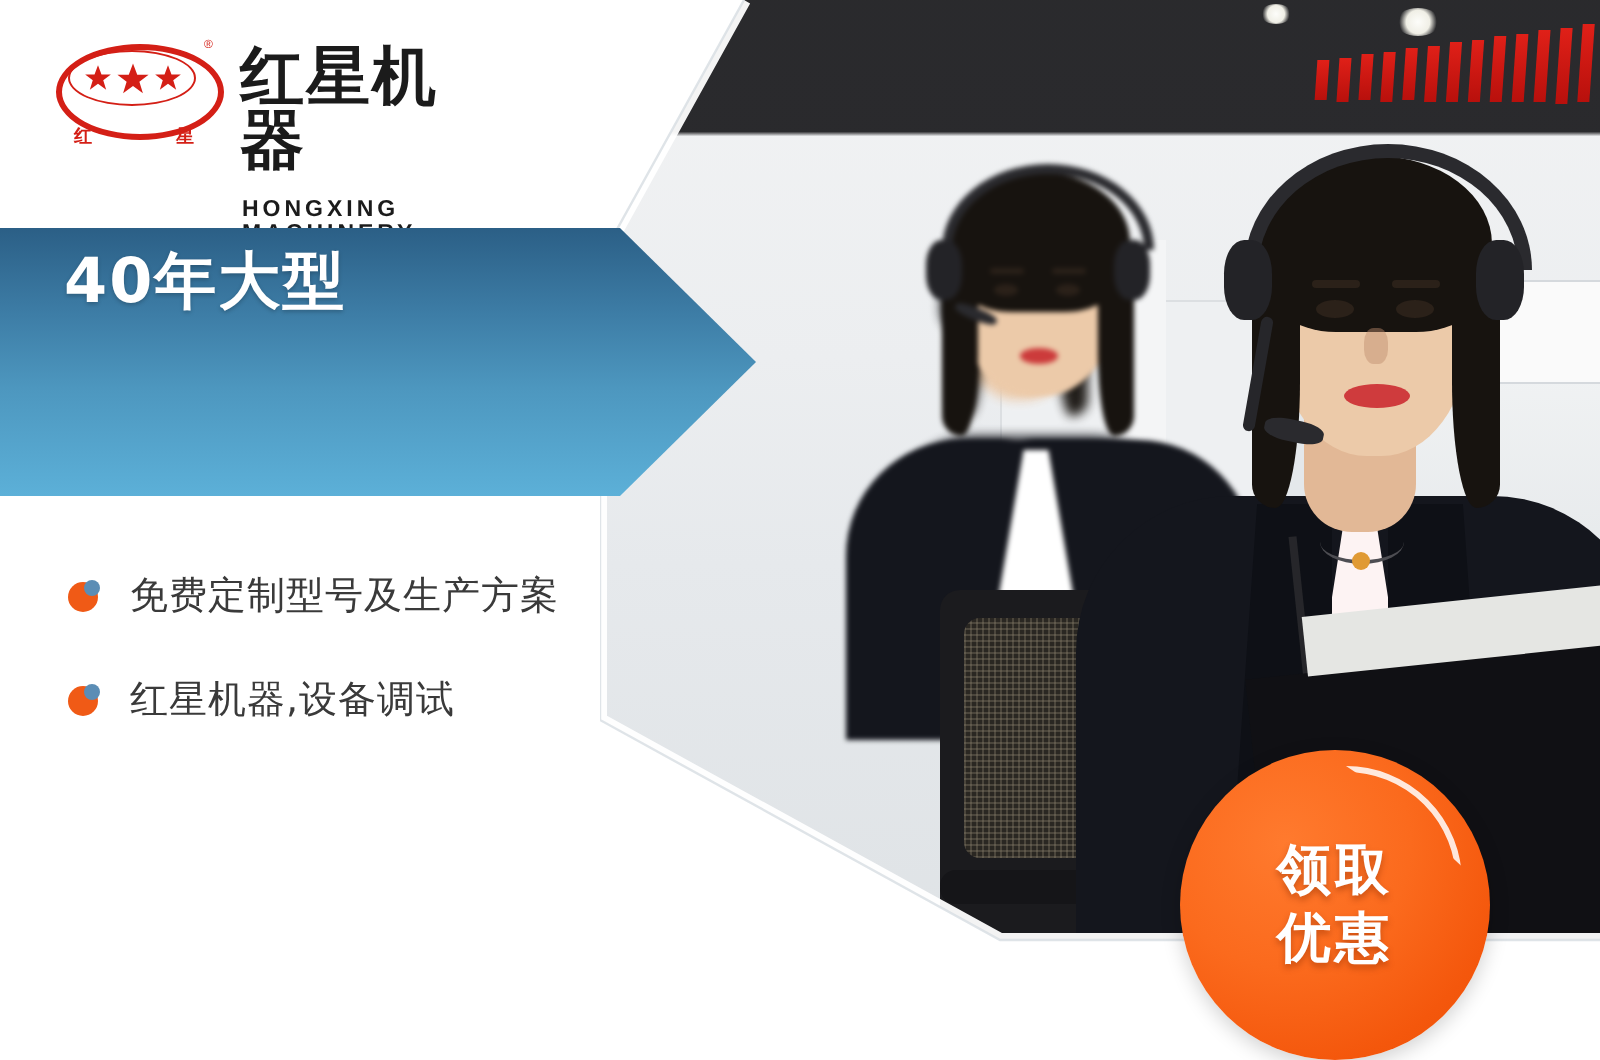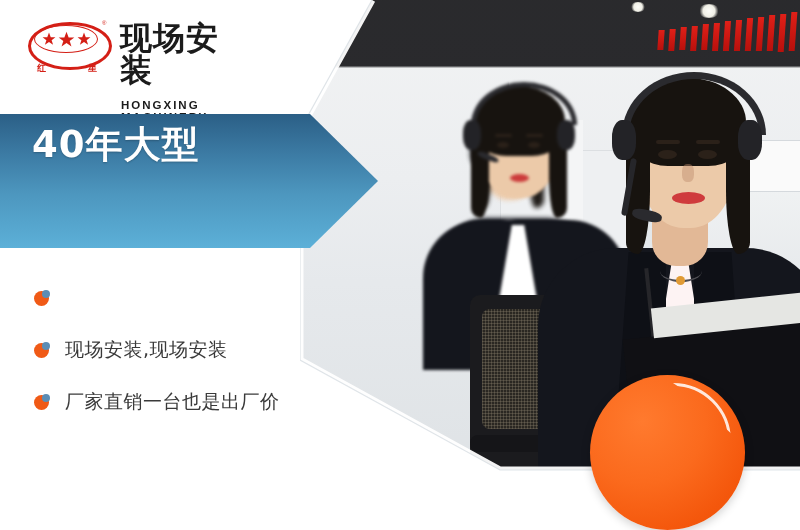"现场安装" div.logo-cn { text: 现场安装 -> 红星机器 }
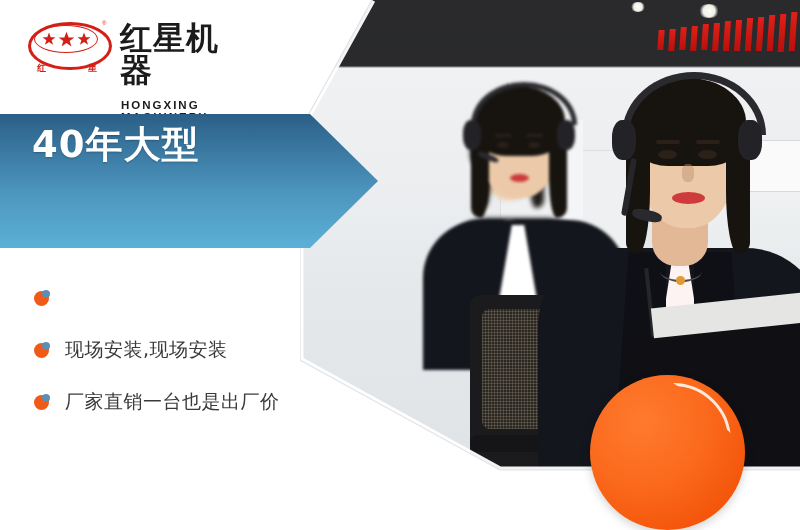"40年大型" .hl-l1 { font-size: 37px -> 31px }
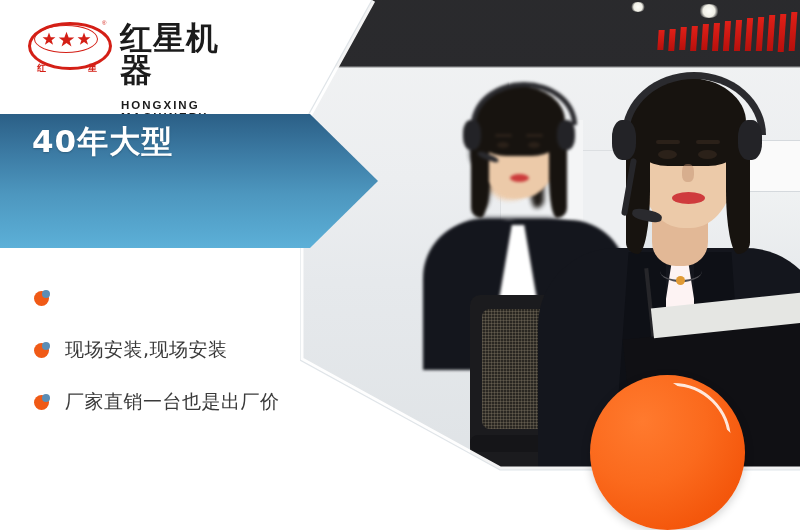"免费定制型号及生产方案" span.btxt { html: none -> <span>免费定制型号及生产方案</span> }
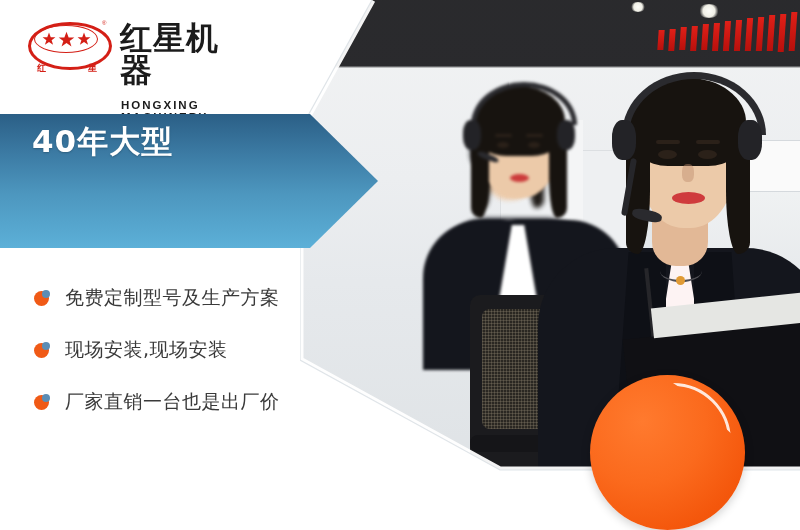"现场安装,现场安装" span.btxt { text: 现场安装,现场安装 -> 红星机器,设备调试 }
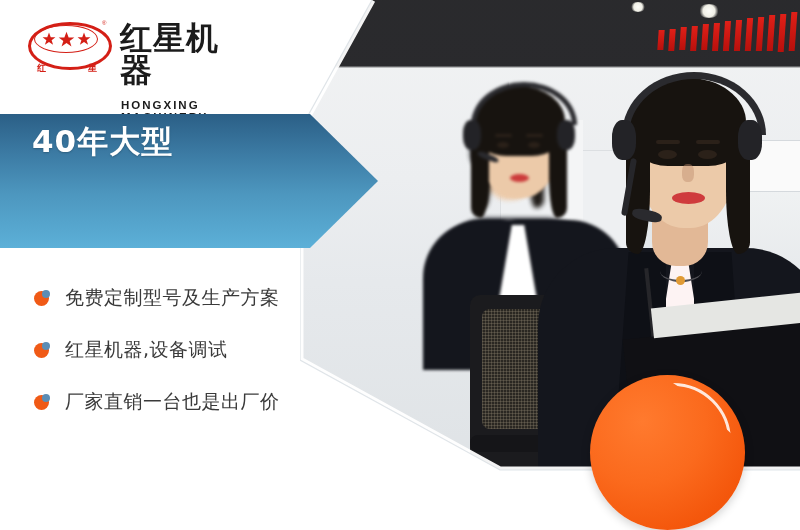"厂家直销一台也是出厂价" div.brow-item { html: <div> <span> <span></span> <span></span> </span> <span>厂家直销一台也是出厂价</span> </div> -> none }
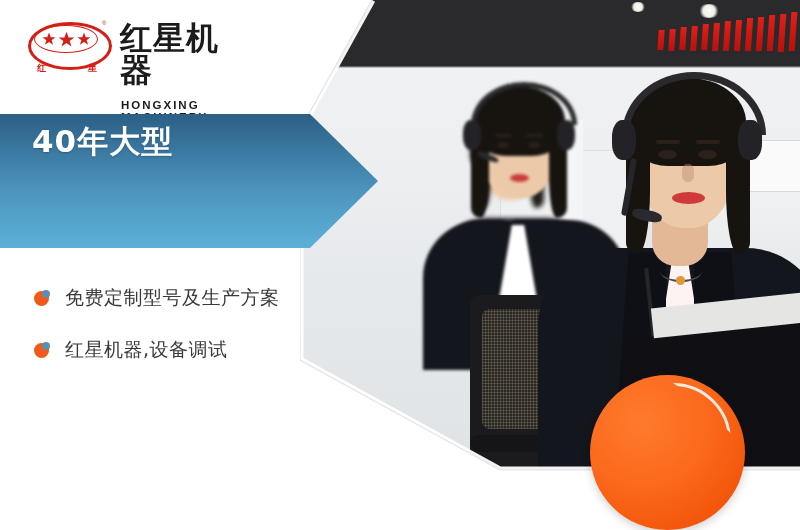"领取" div { html: none -> <div>领取</div> }
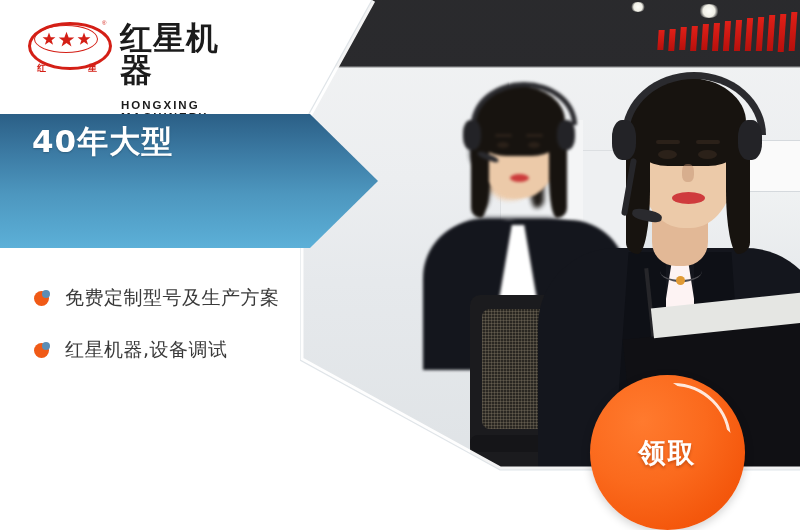"优惠" div { html: none -> <div>优惠</div> }
